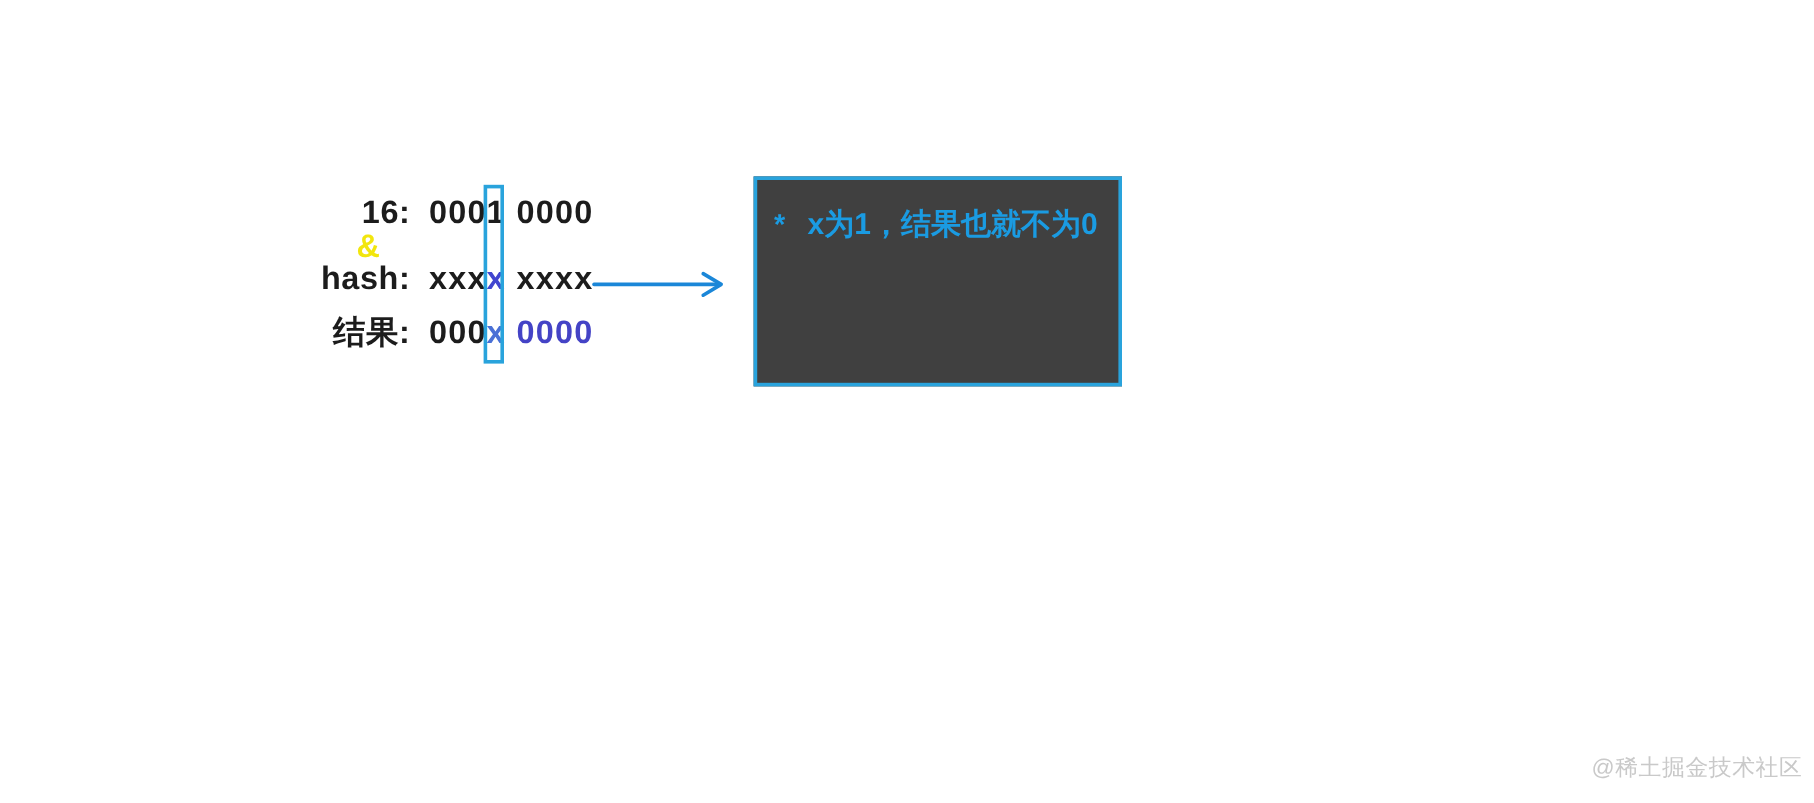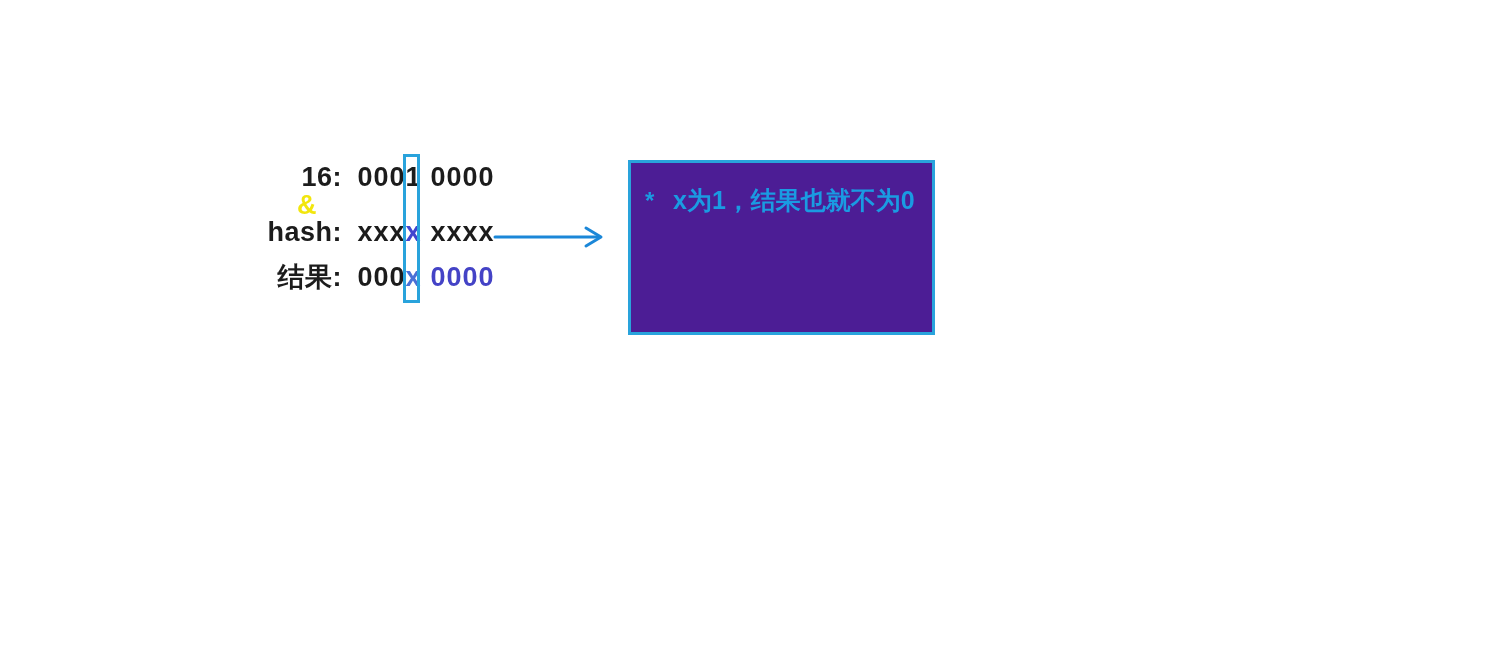"* x为1，结果也就不为0" .explain-box { background: #4c1d95 -> #404040; top: 160px -> 147px }
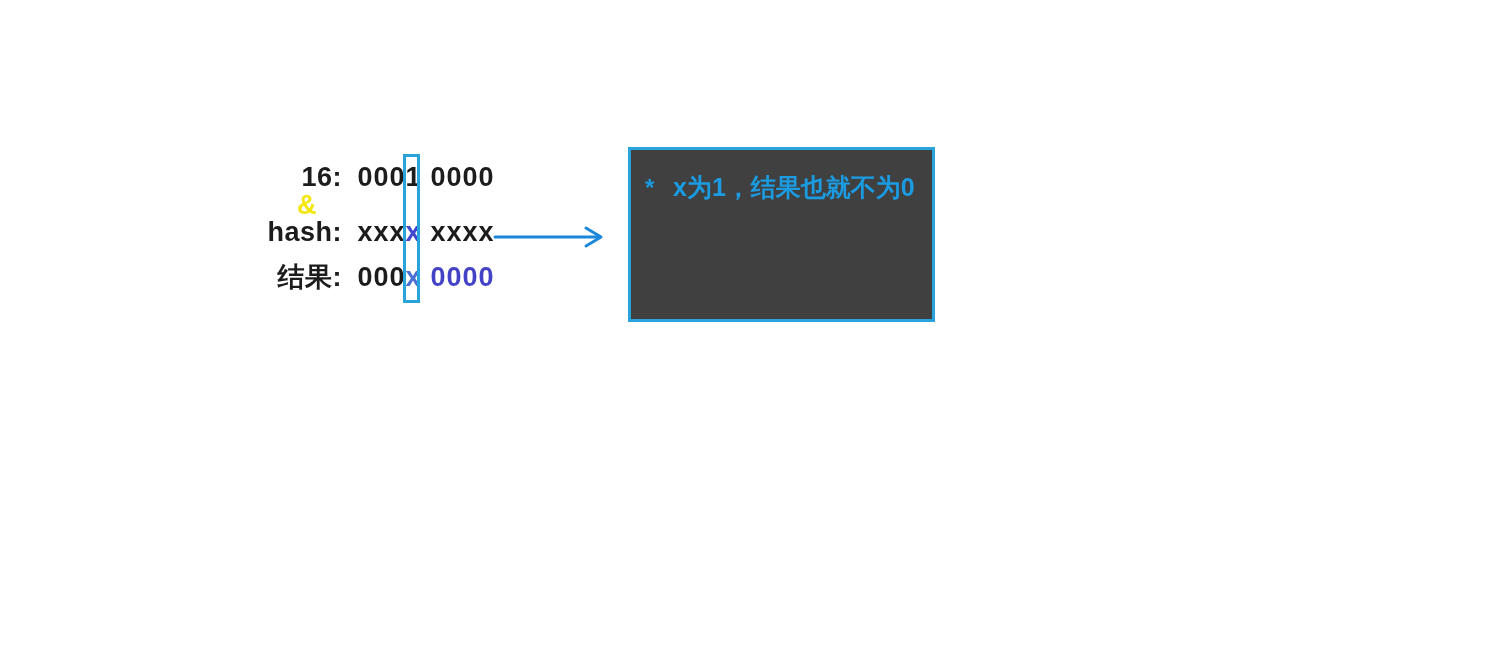"@稀土掘金技术社区" div.watermark { html: none -> <div>@稀土掘金技术社区</div> }
